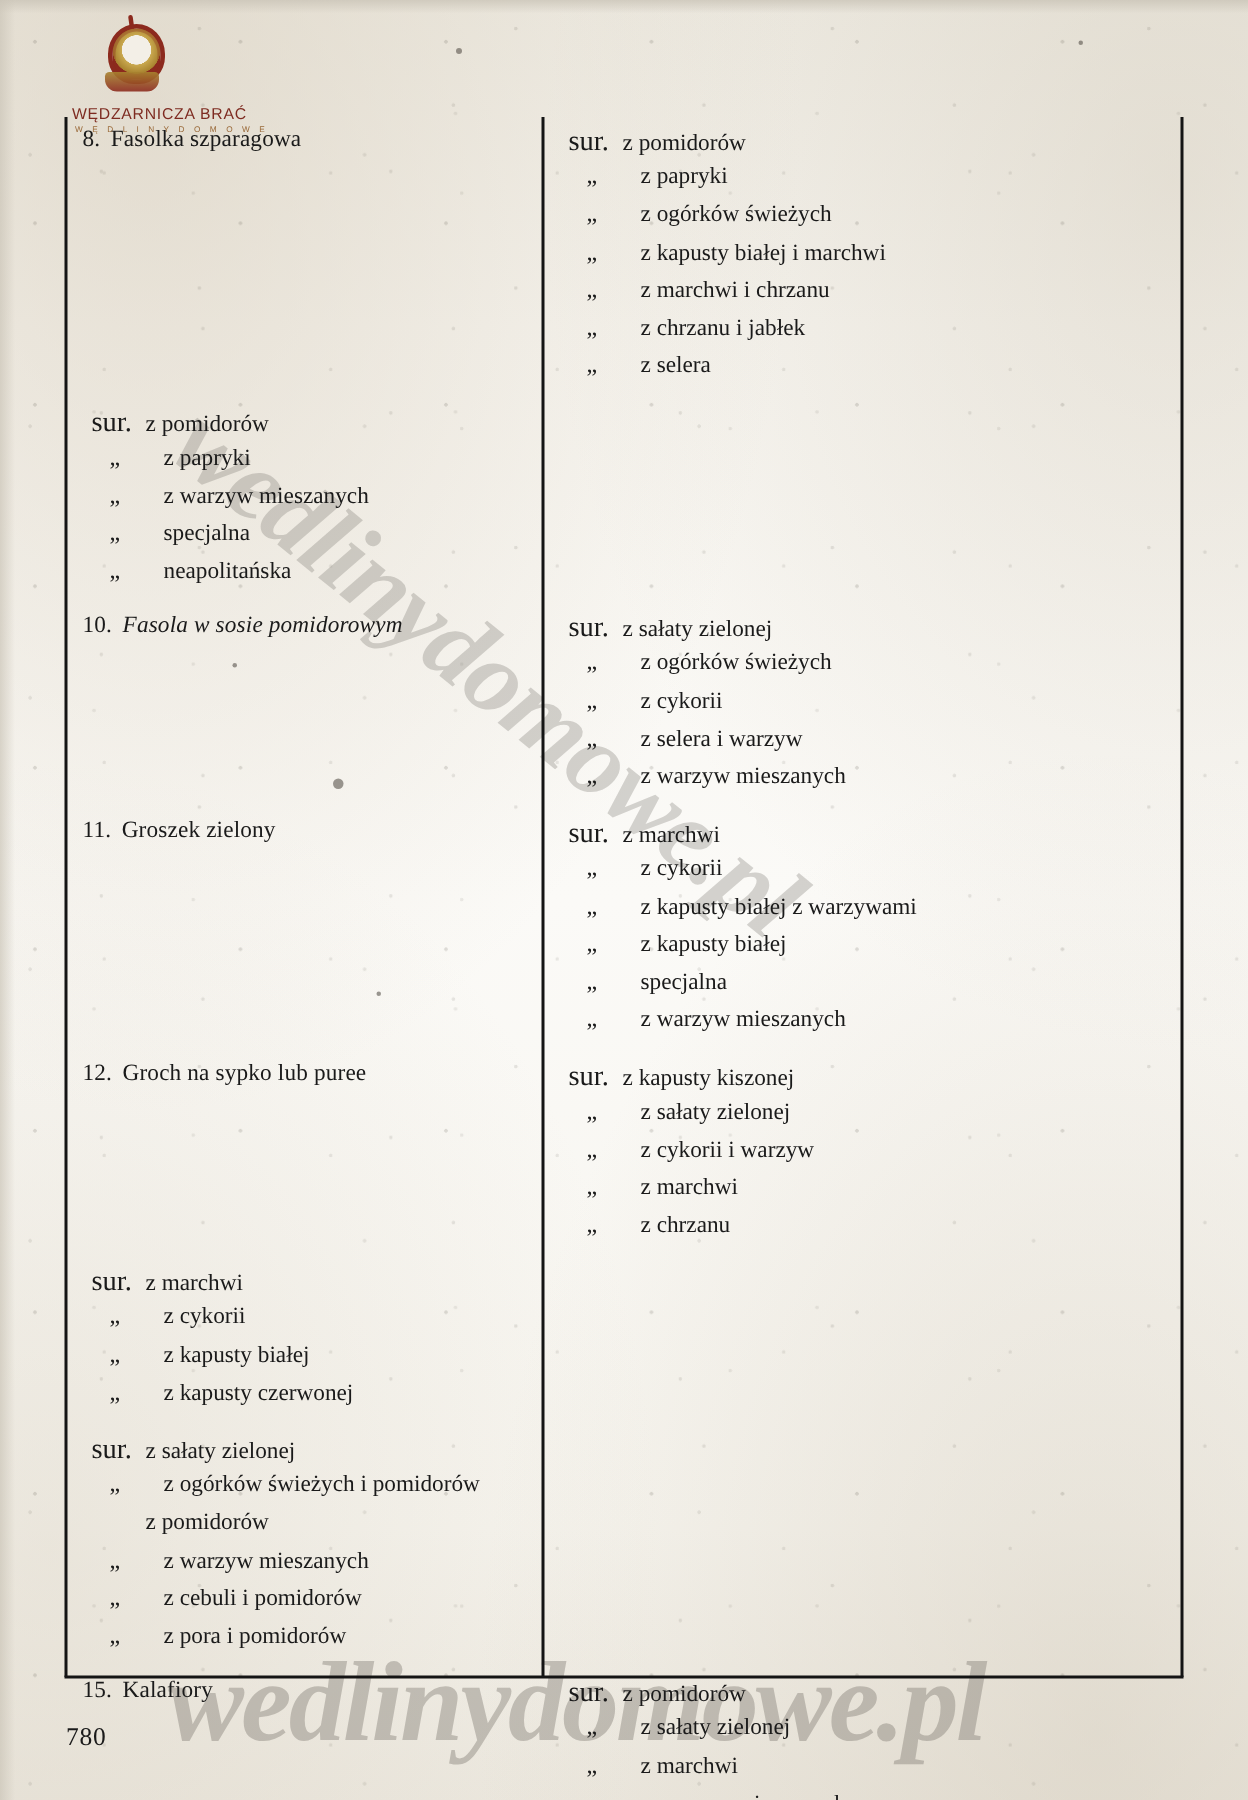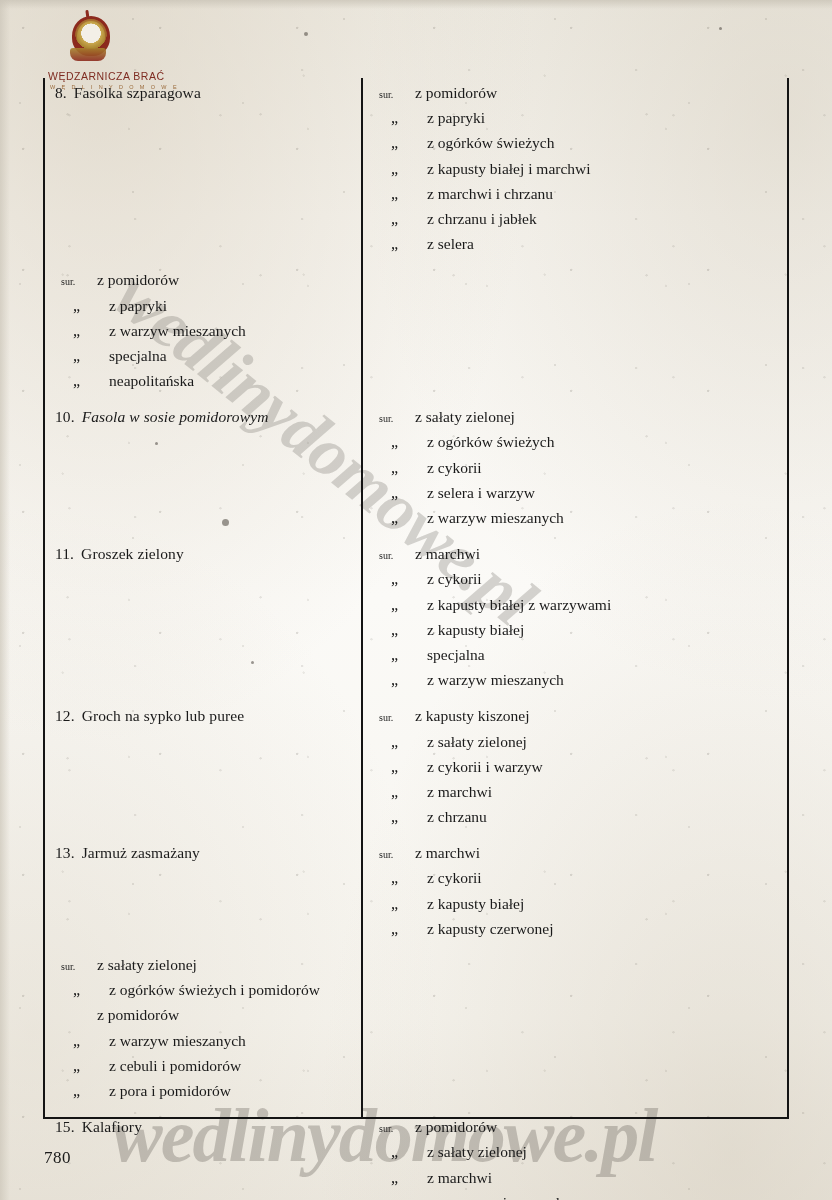"sur." .sal-prefix { font-size: 10px -> 19px }
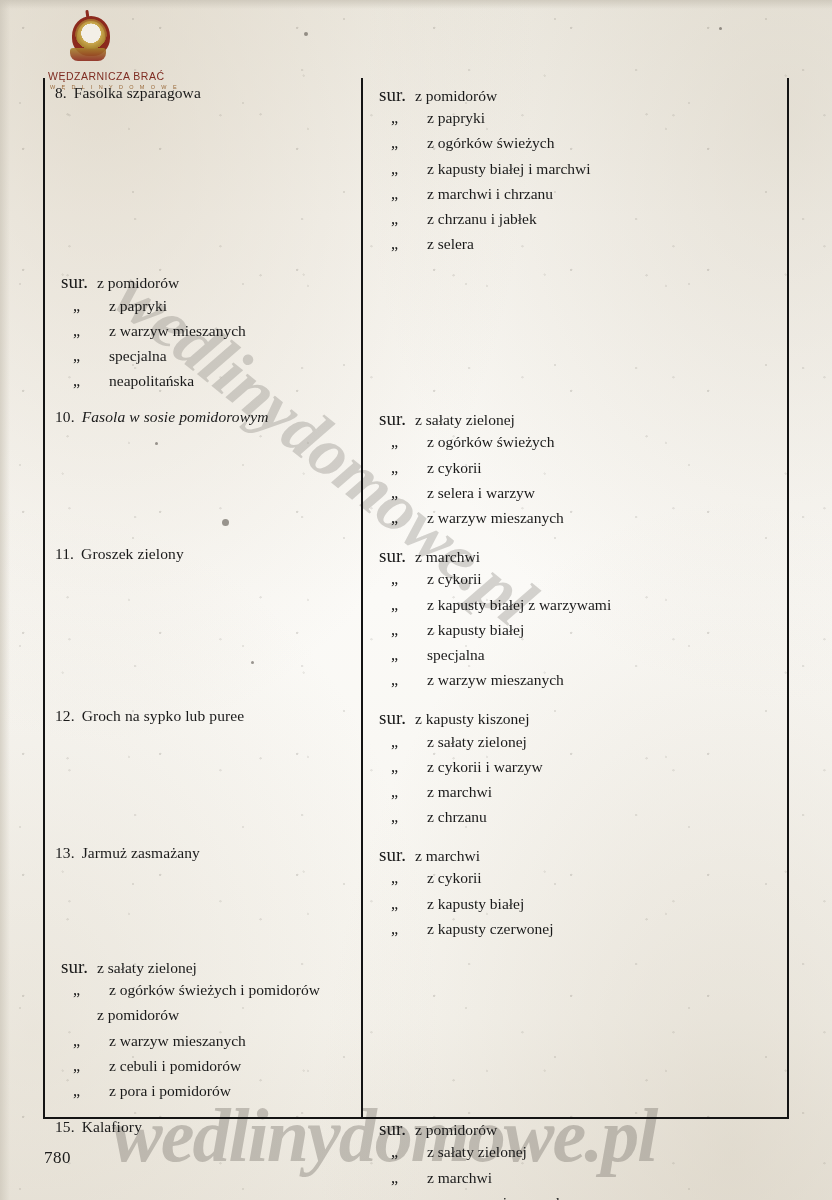"13. Jarmuż zasmażany" div.col-left { html: <div> <div><span>13.</span><span>Jarmuż zasmażany</span></div> </div> -> none }
